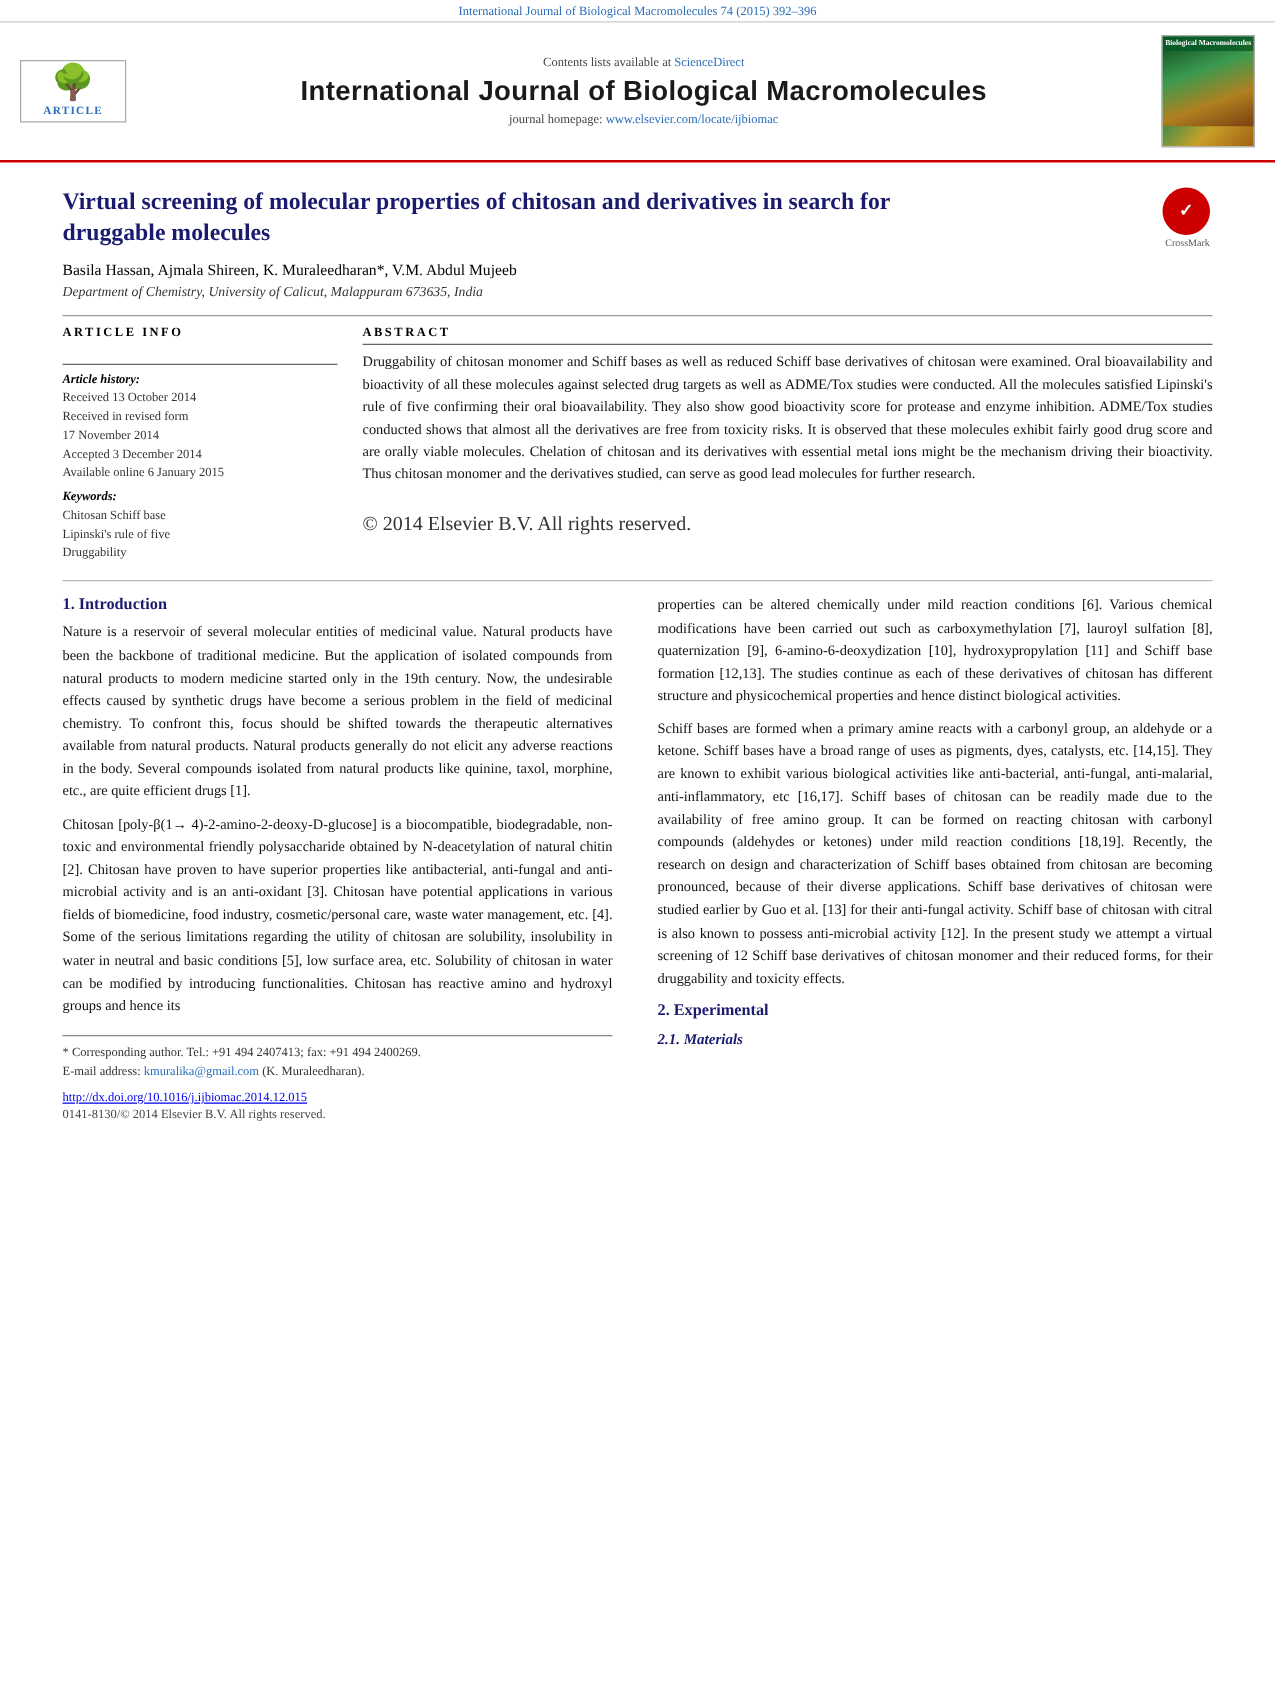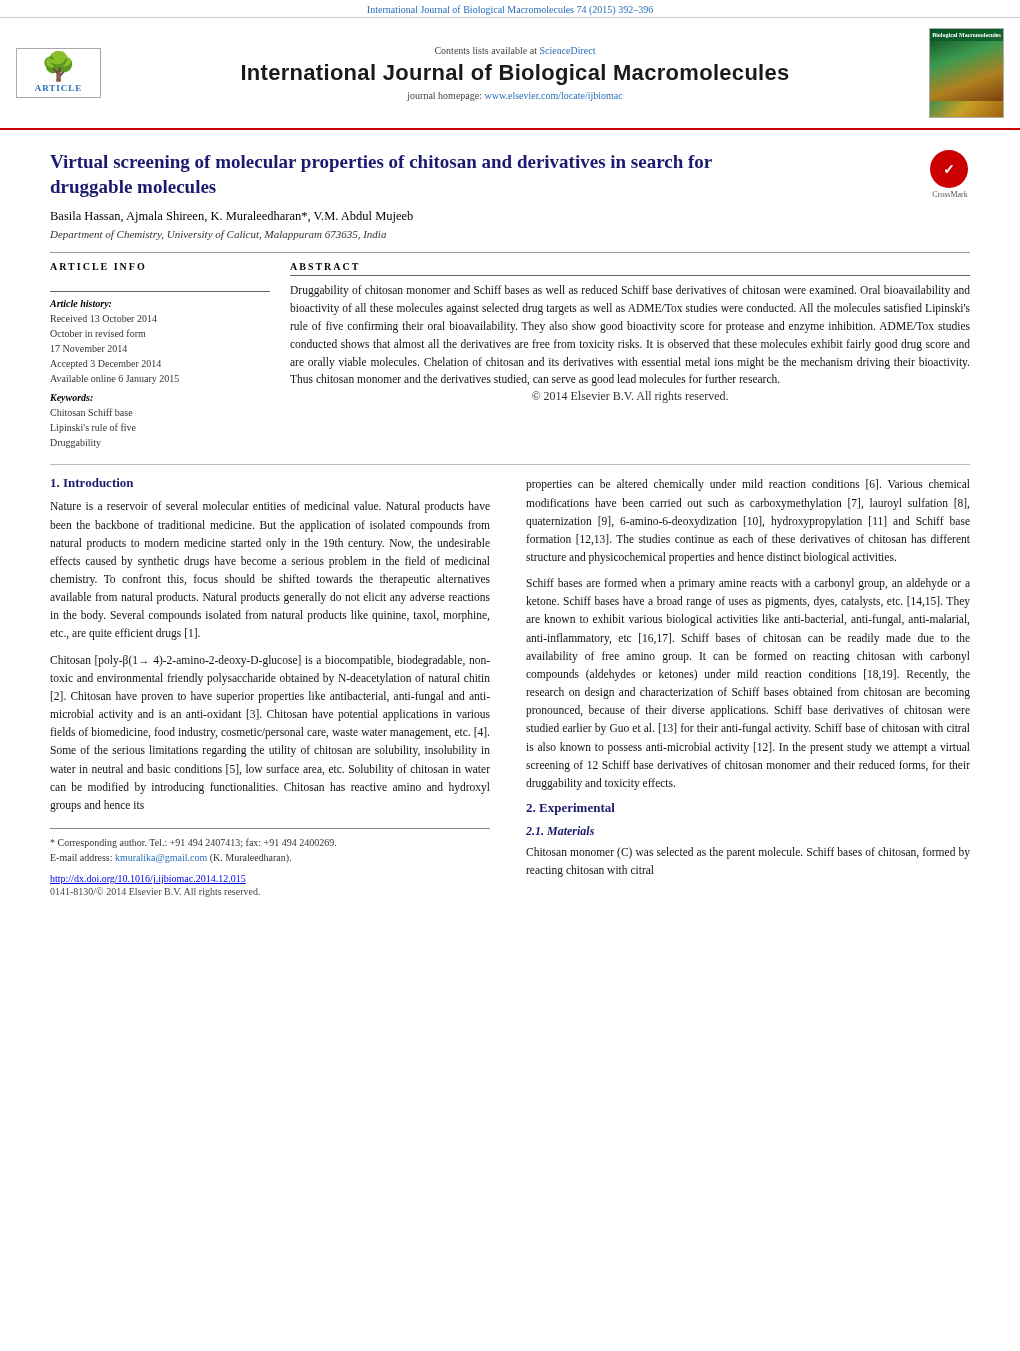"October in revised form" div.article-info-text { text: October -> Received }
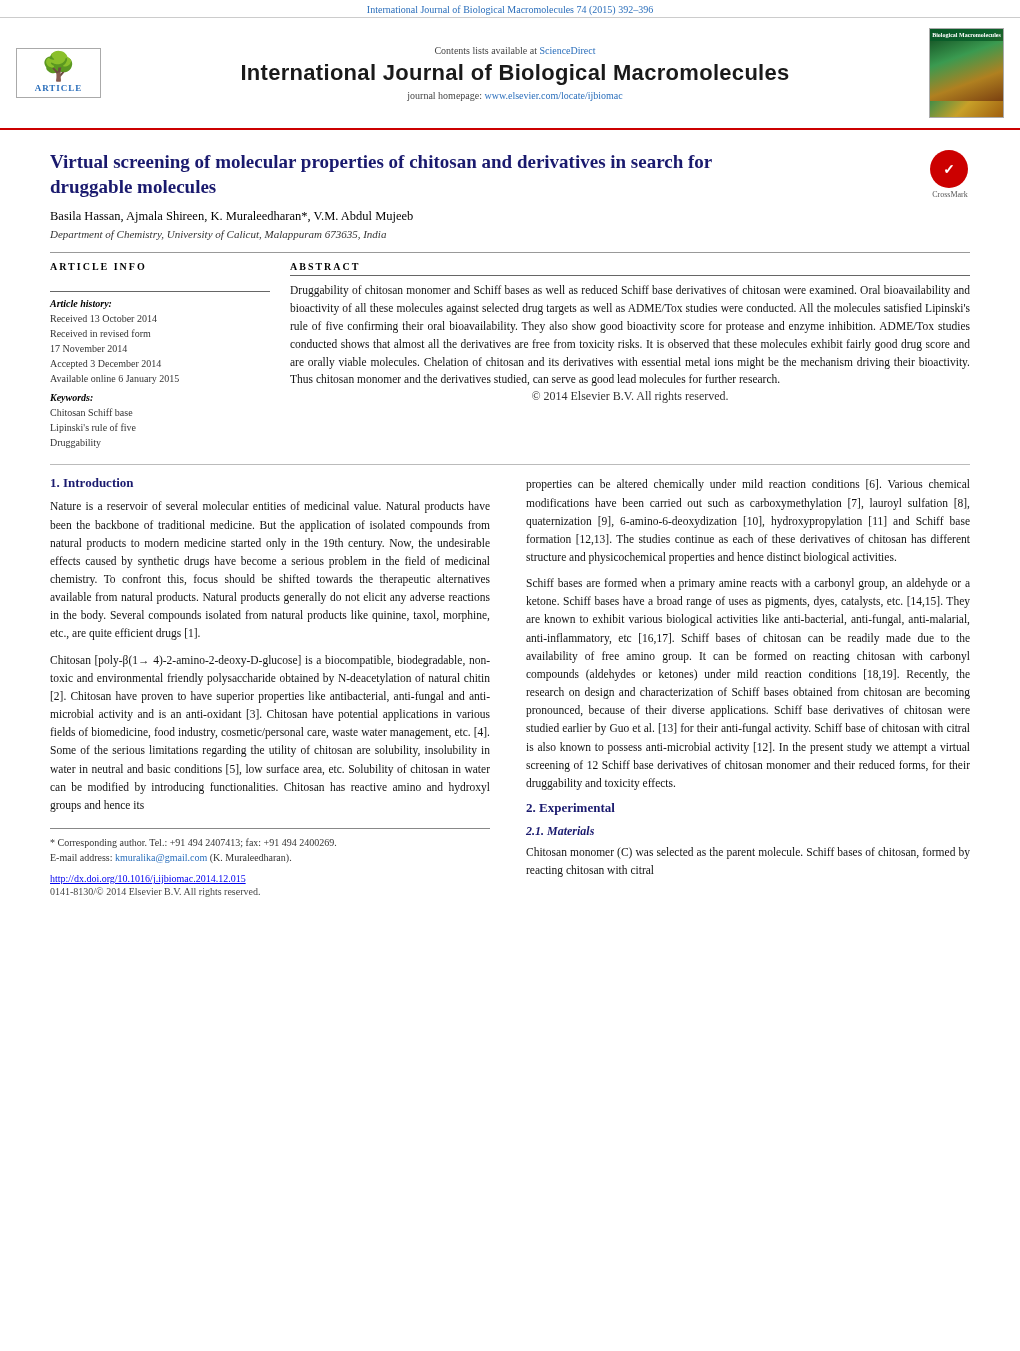"© 2014 Elsevier B.V. All" .copyright-line { font-size: 12px -> 16px; margin-top: 0 -> 22px; text-align: center -> left }
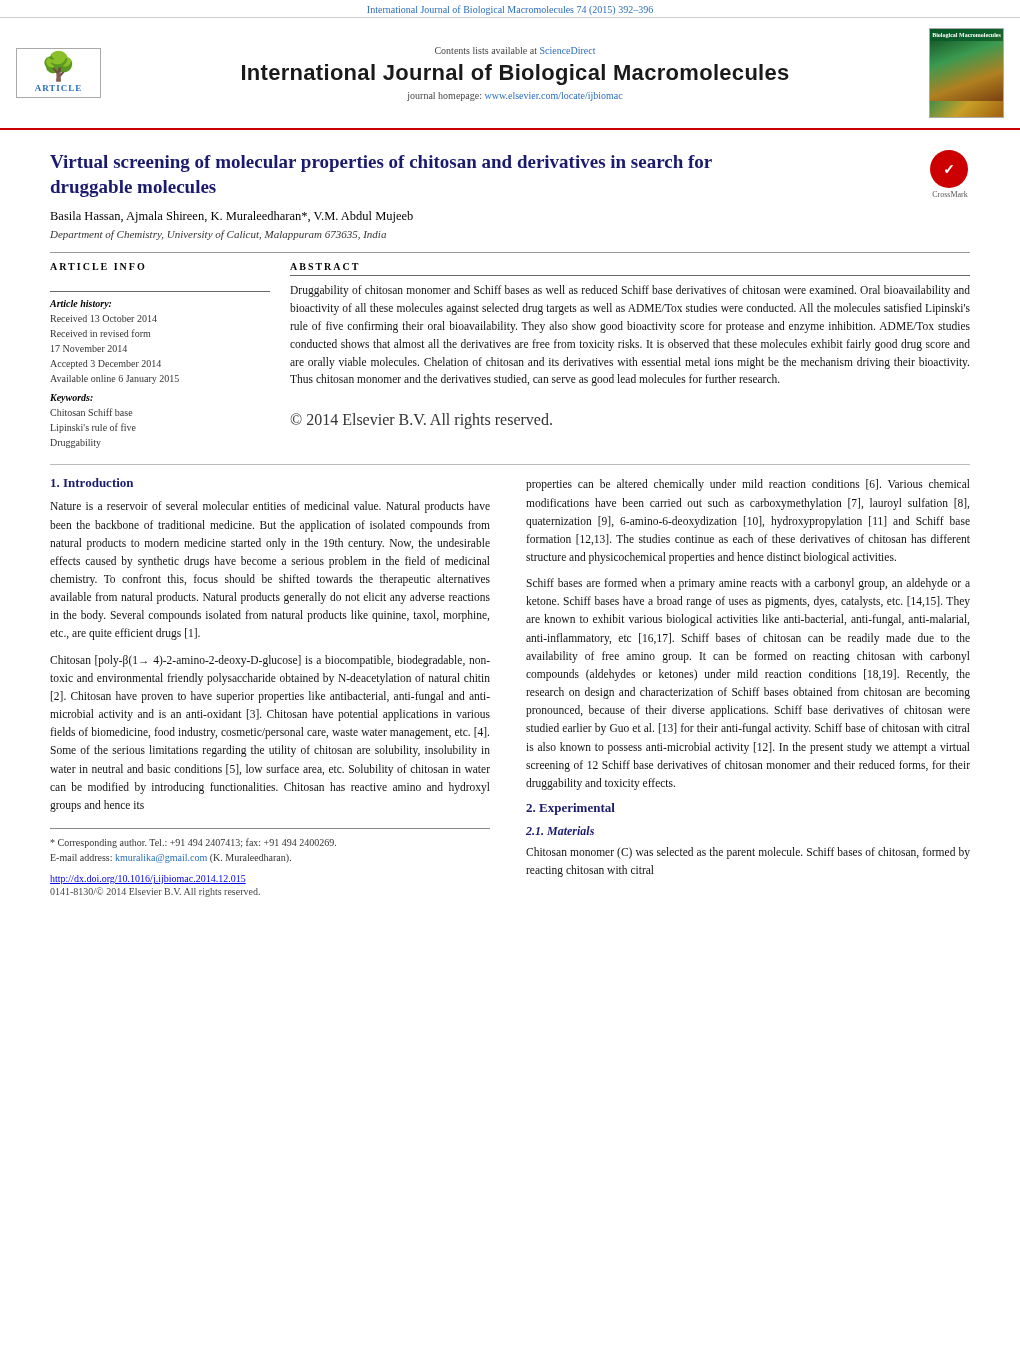"Chitosan monomer (C) was selected" div.body-text { html: <div>Chitosan monomer (C) was selected as the parent molecule. Schiff bases of chitosan, formed by reacting chitosan with citral</div> -> none }
